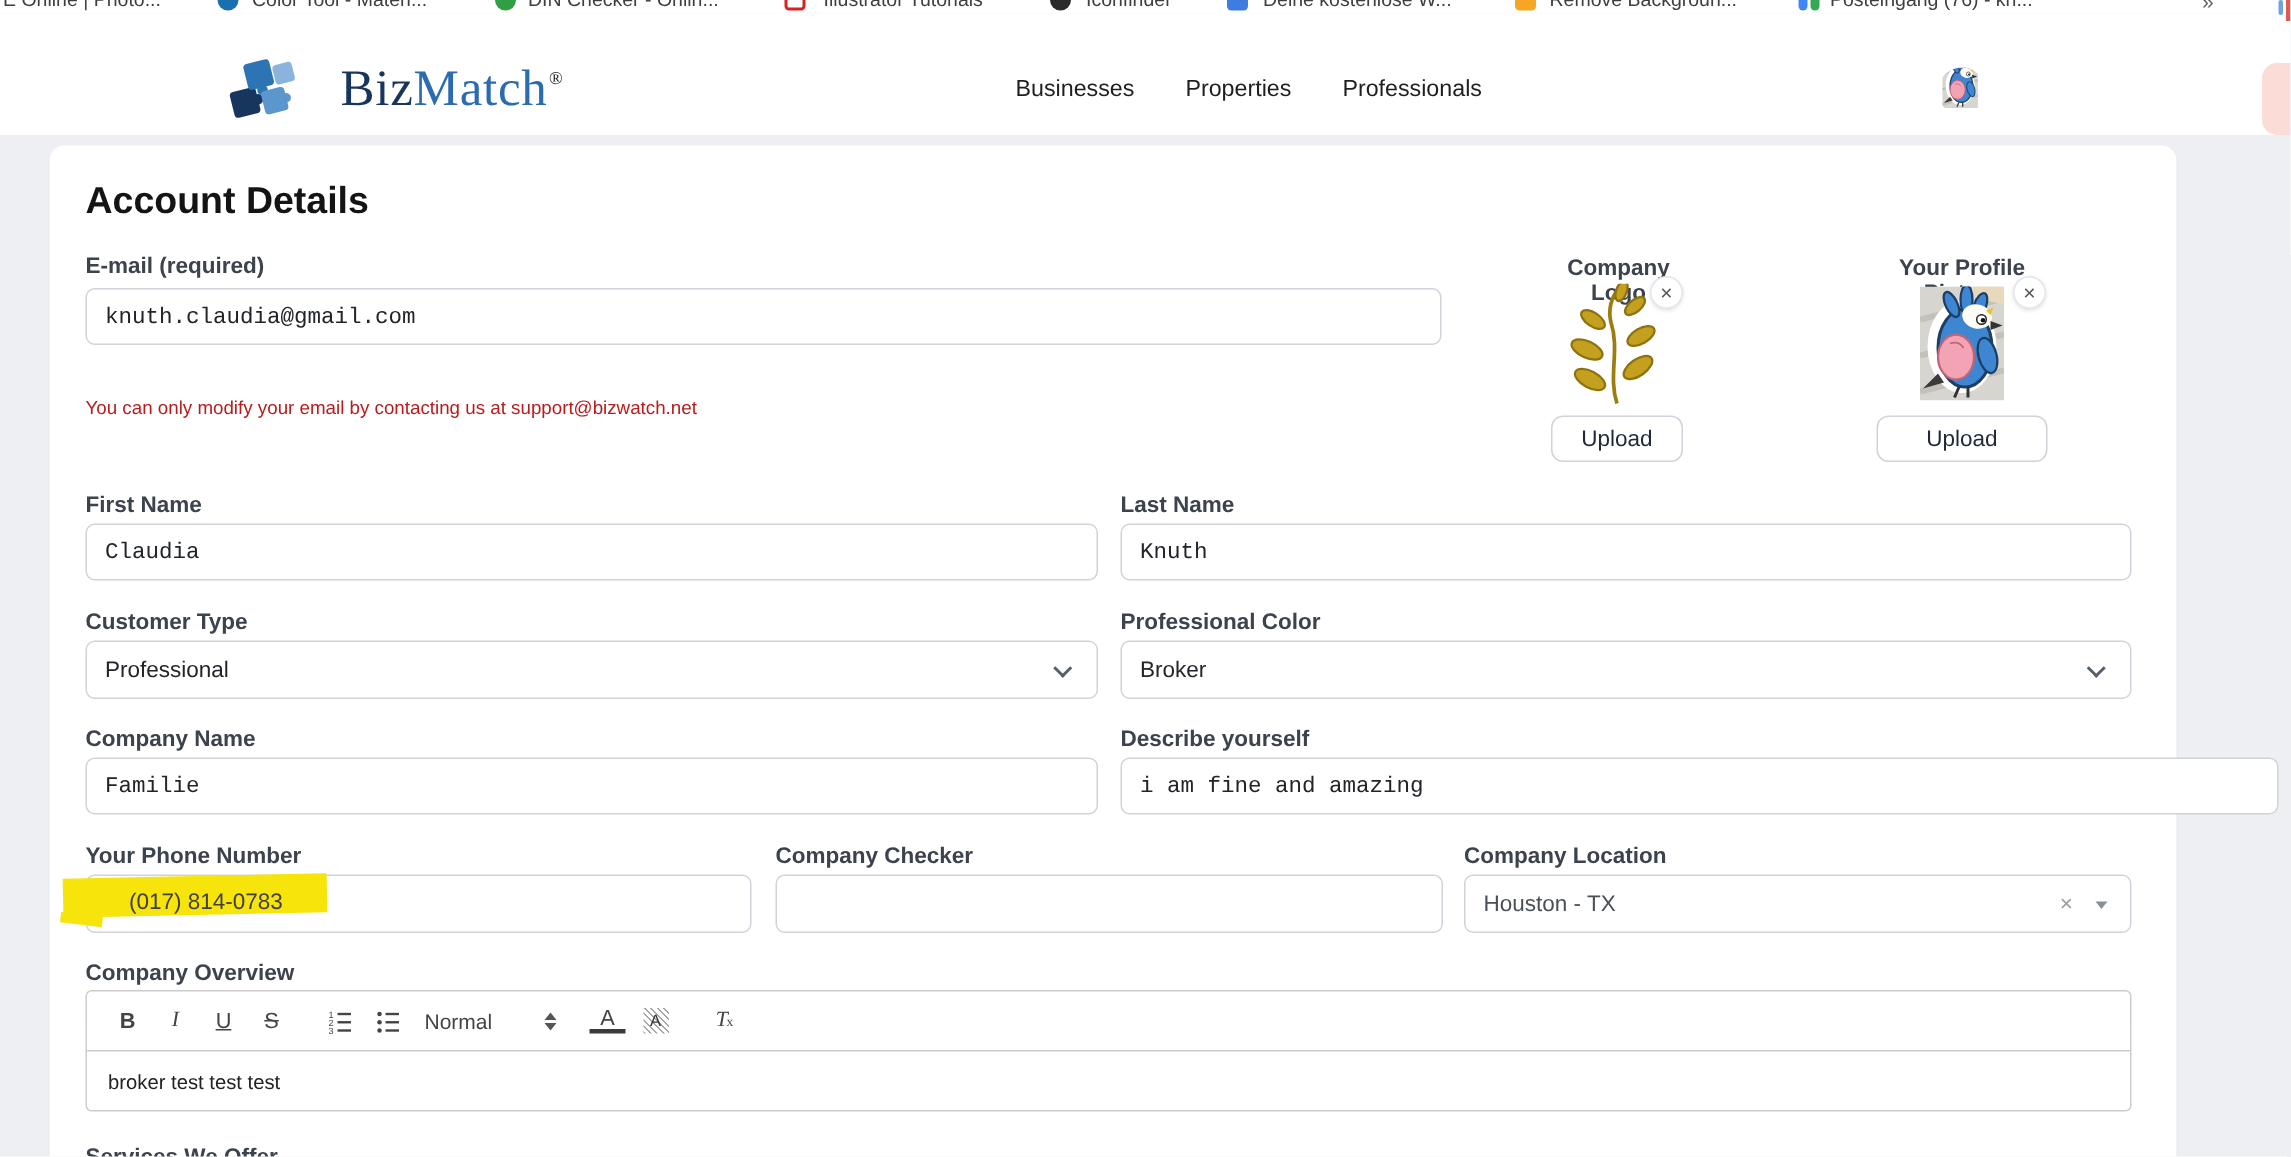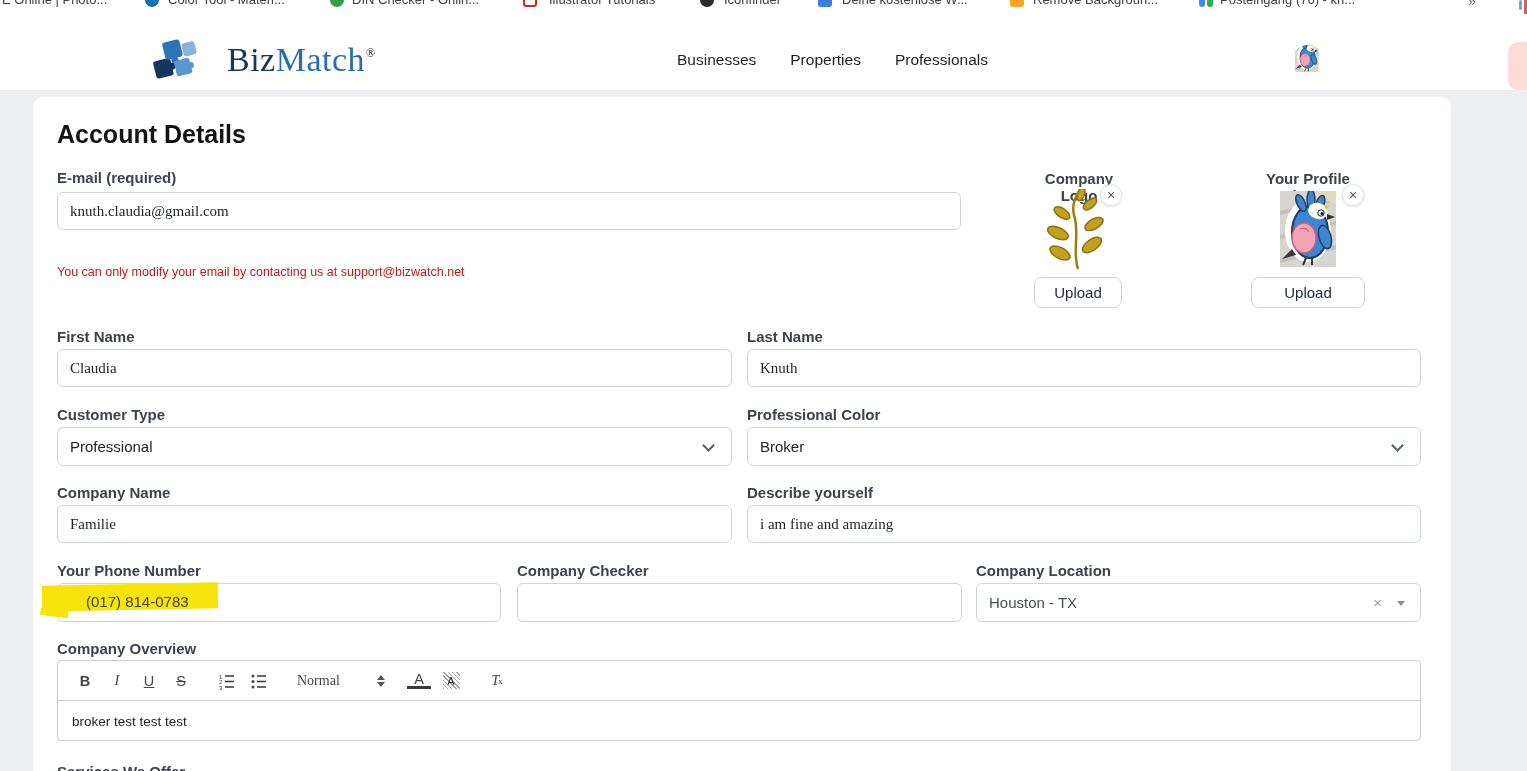"knuth.claudia@gmail.com" .tinput { font-family: Liberation Serif, serif -> Liberation Mono, monospace }
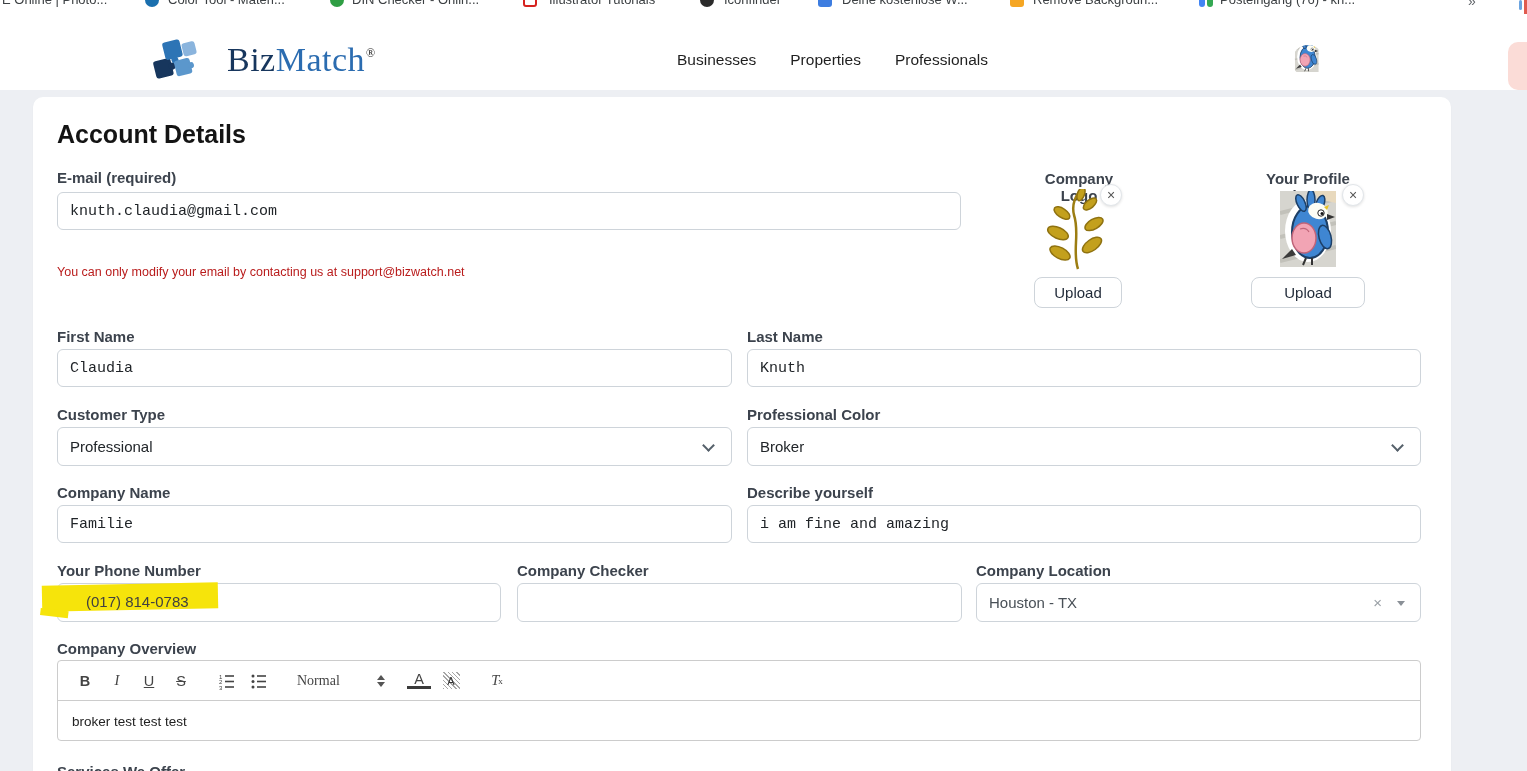"i am fine and amazing" input.tinput { width: 674px -> 772px }
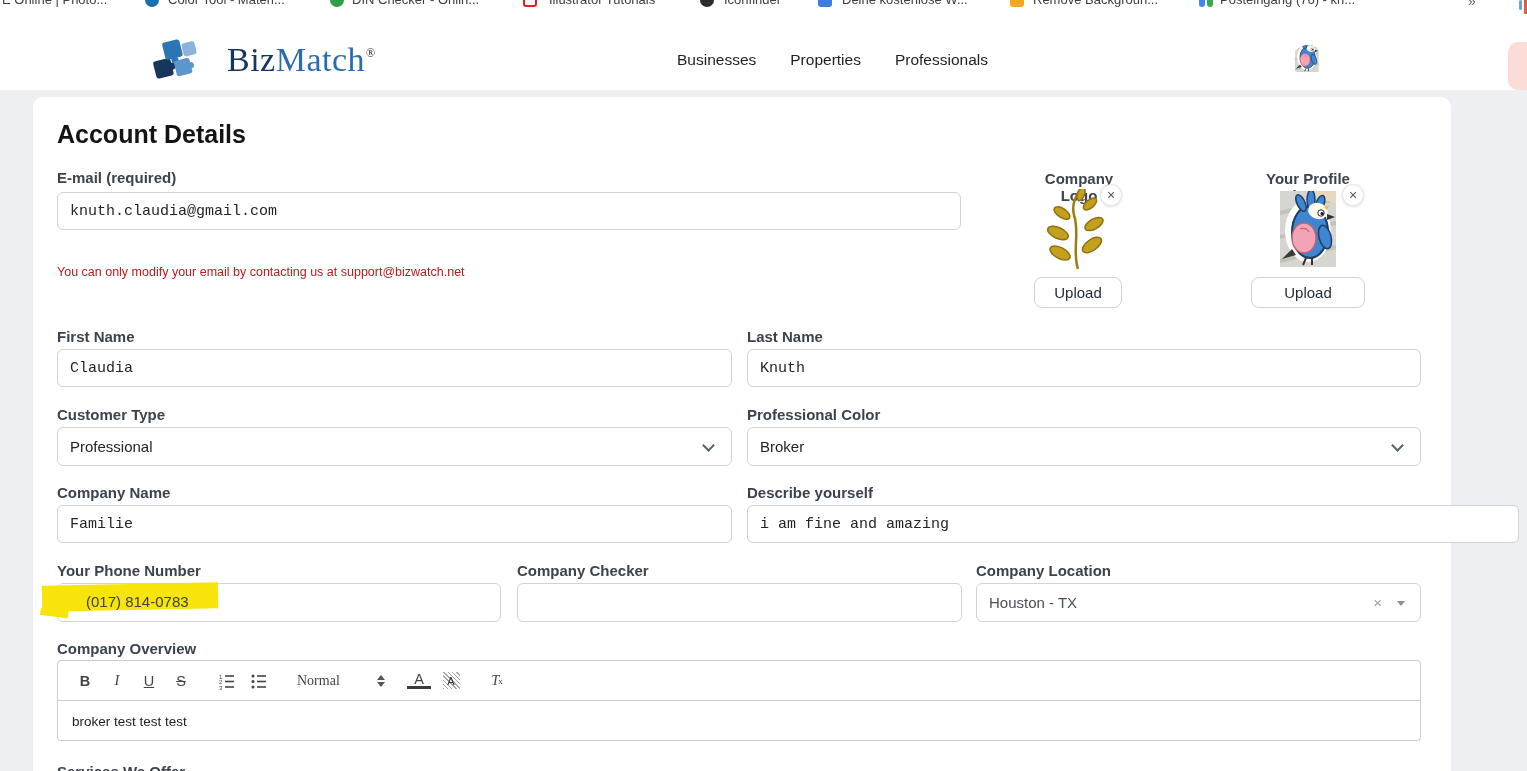"Normal" .qpicker { font-family: Liberation Serif, serif -> none; margin-left: 26px -> 12px }
